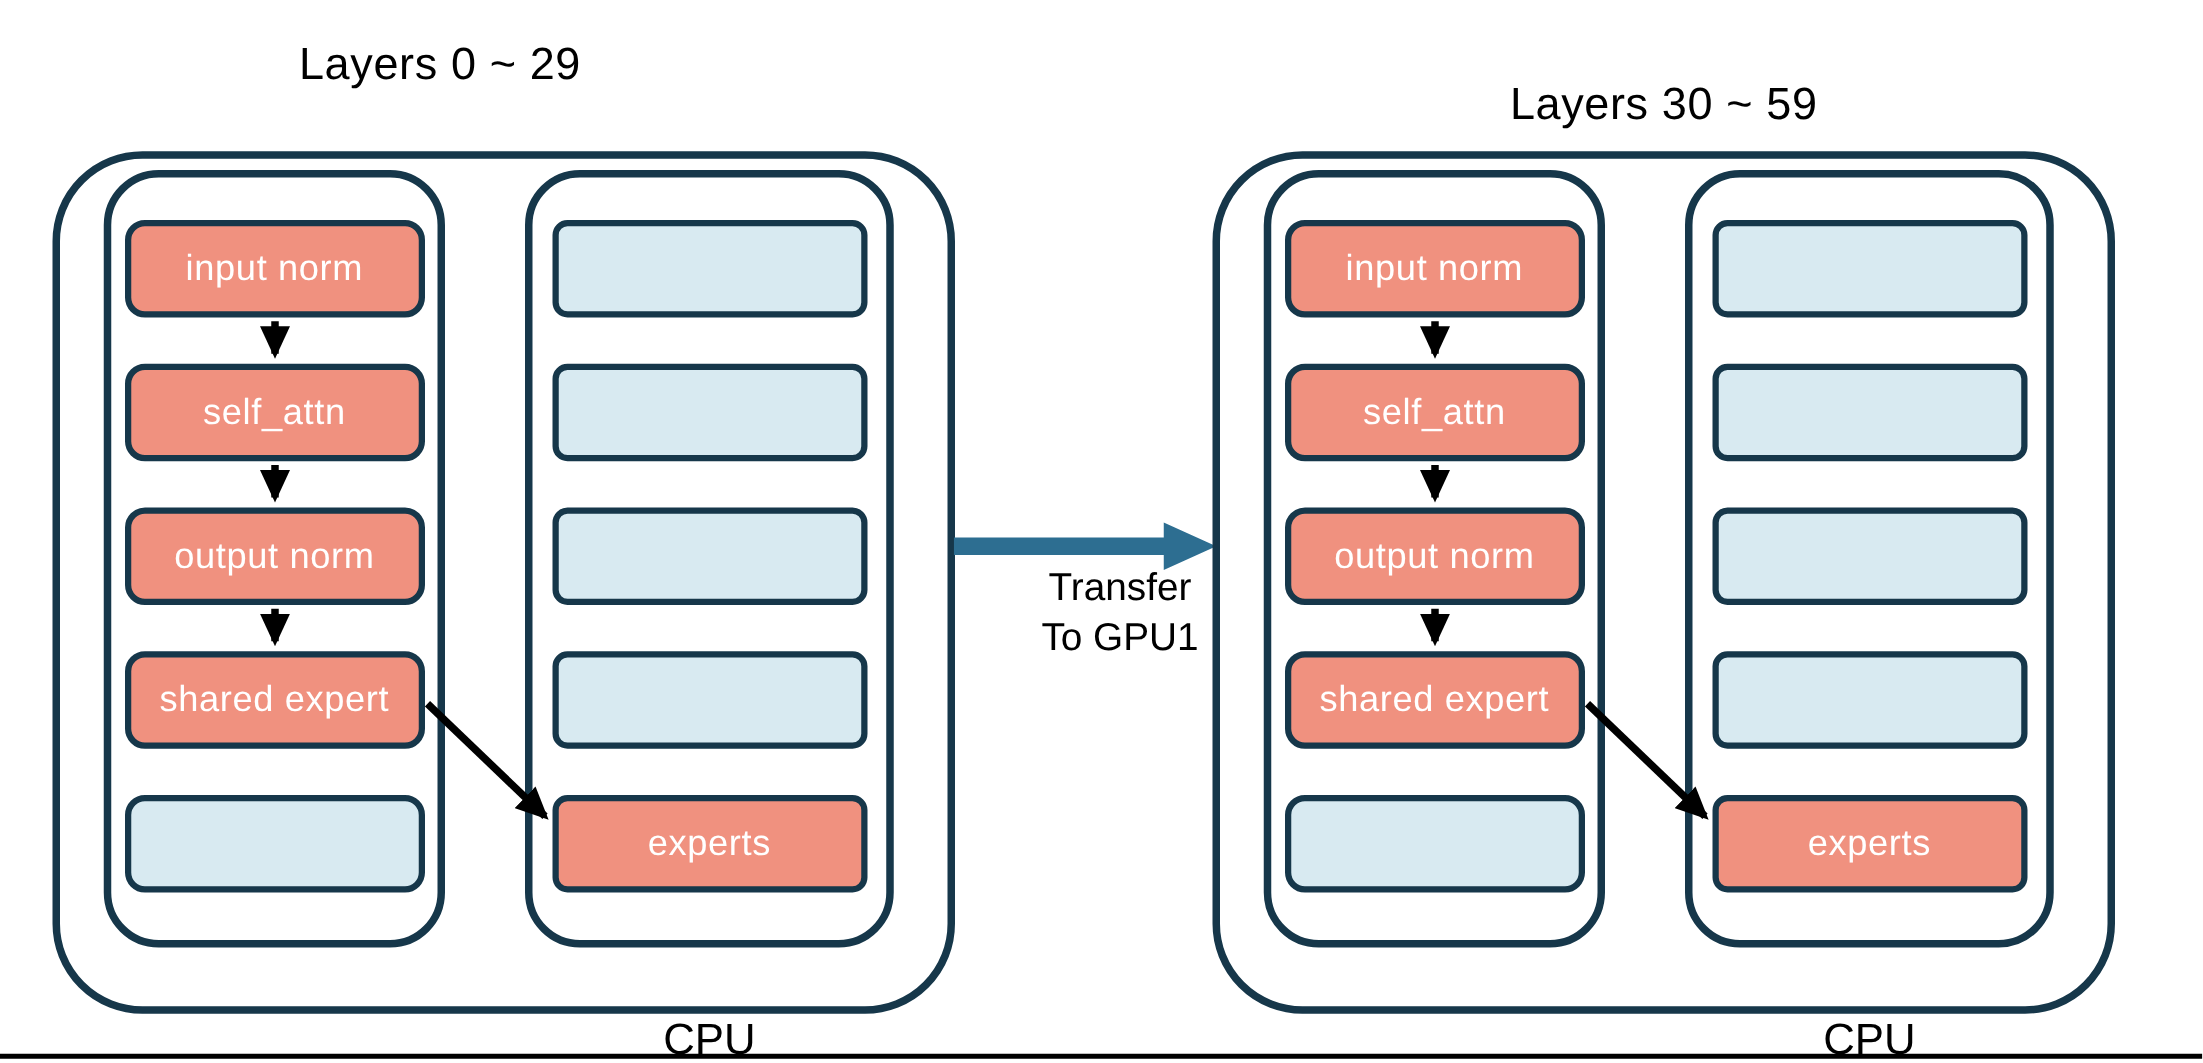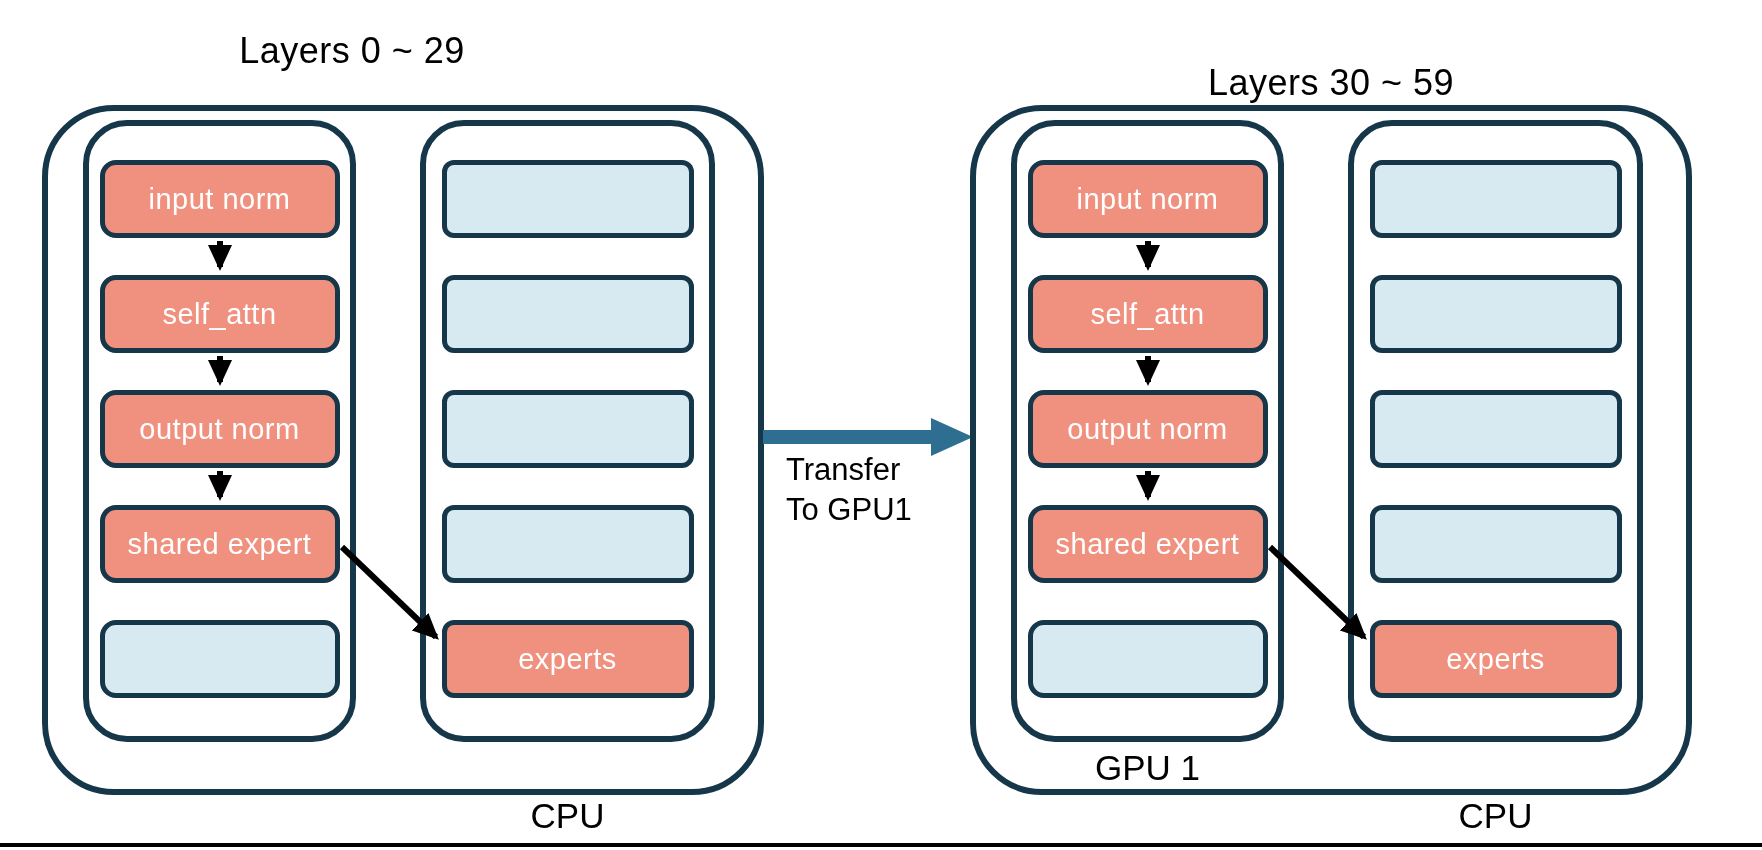"input norm" .group { top: 105px -> 121px }
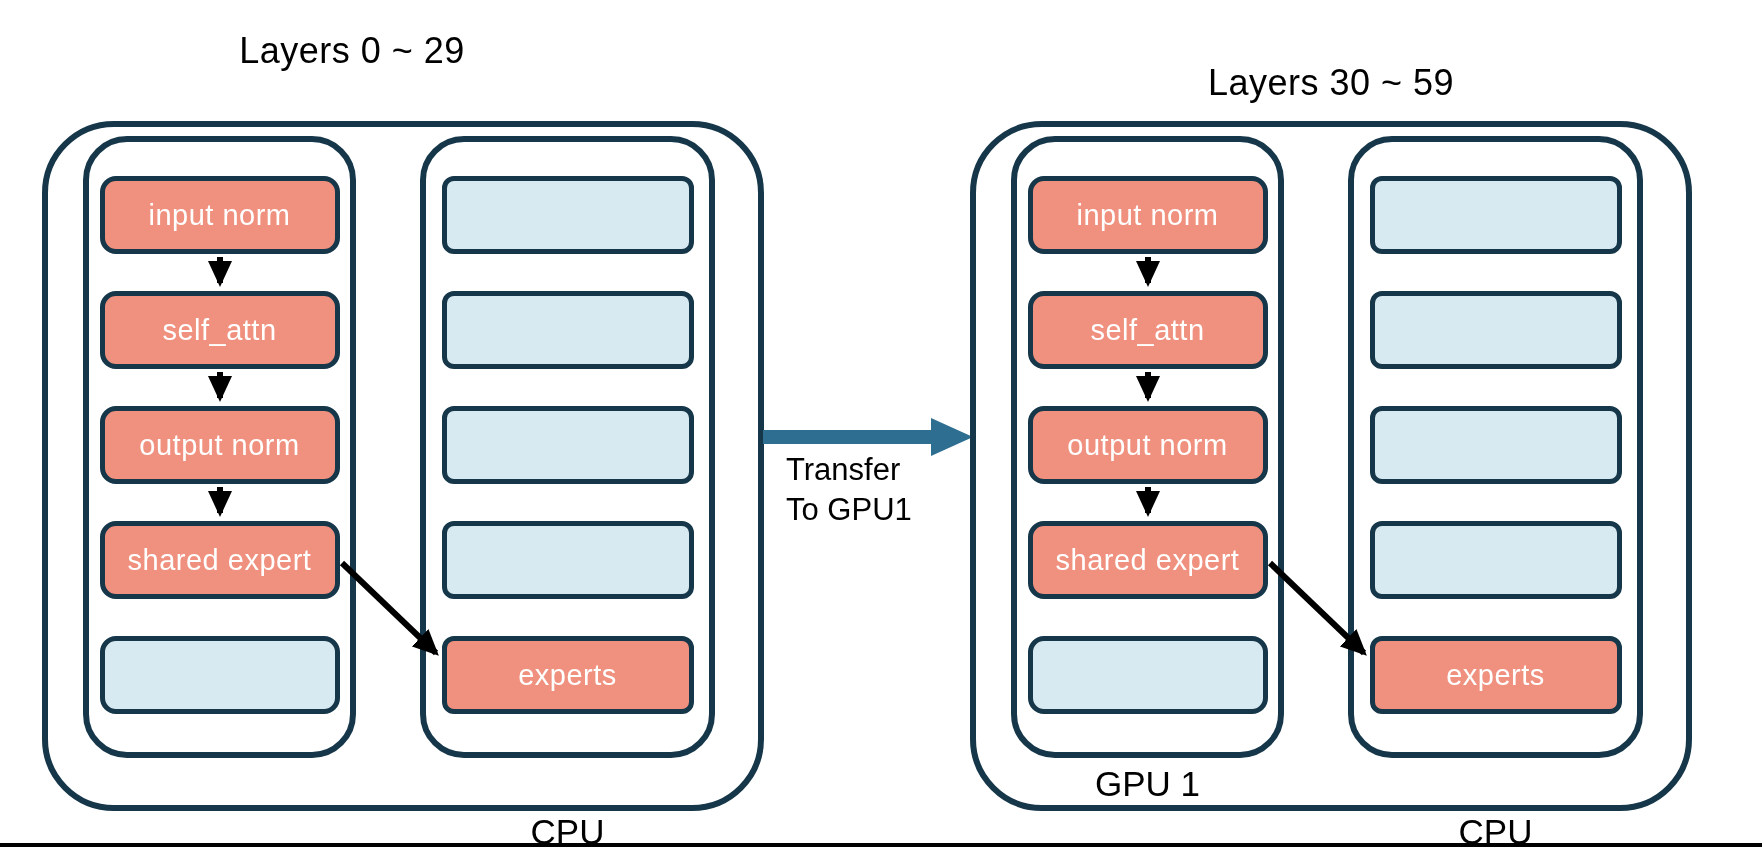"Transfer" .transfer-label { text-align: none -> center }
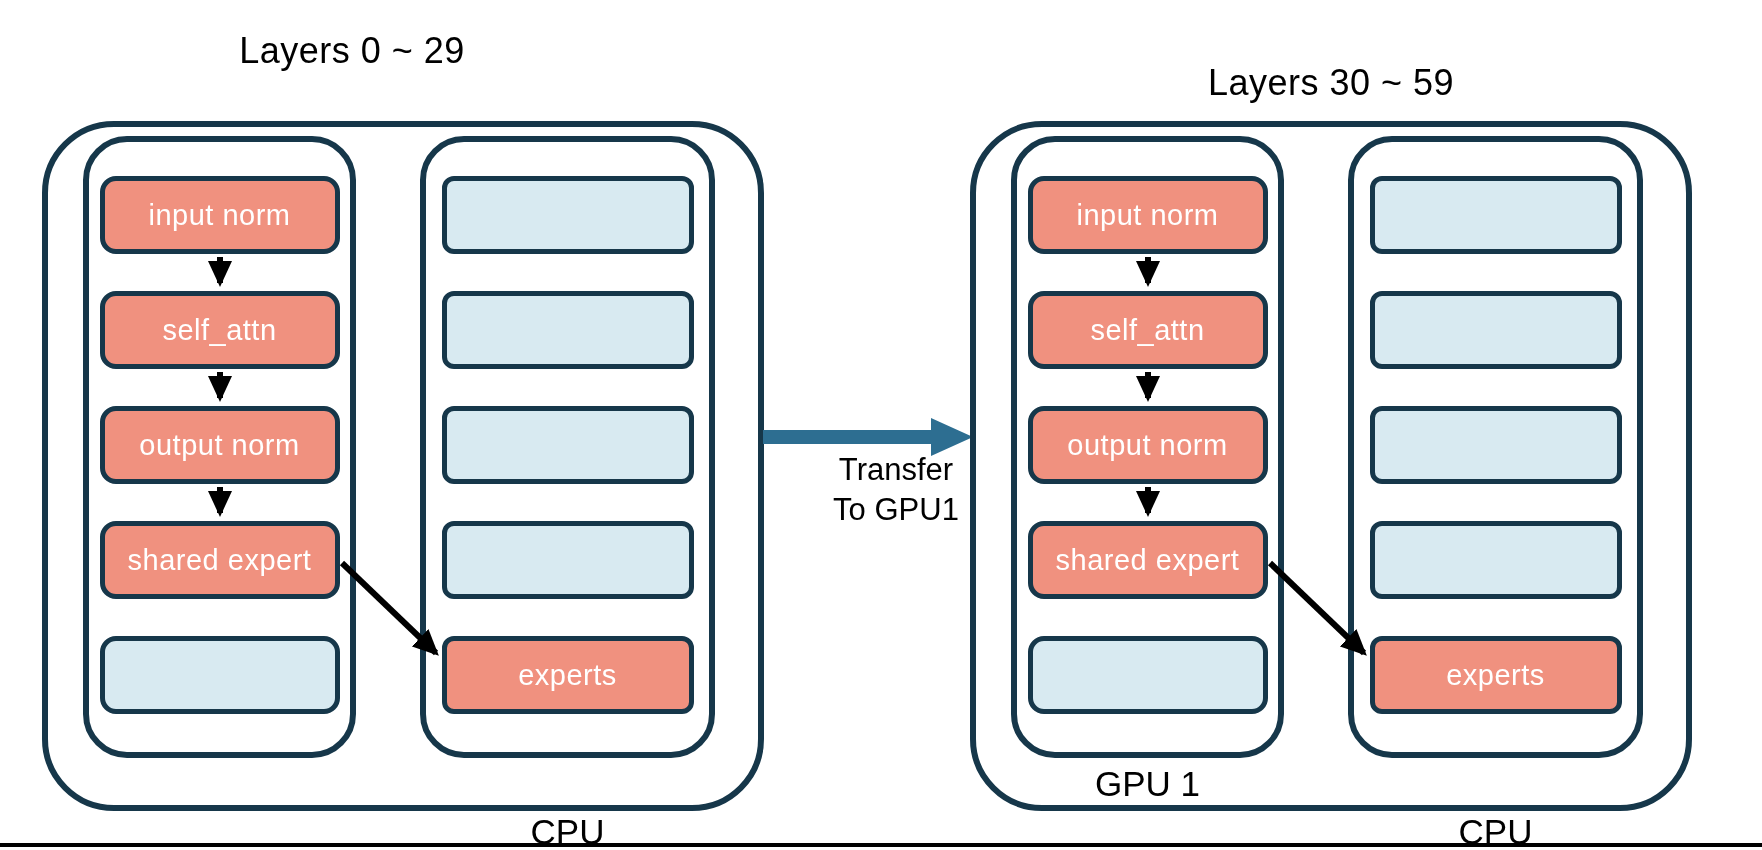"GPU 1" div.device-label { html: <div>GPU 1</div> -> none }
